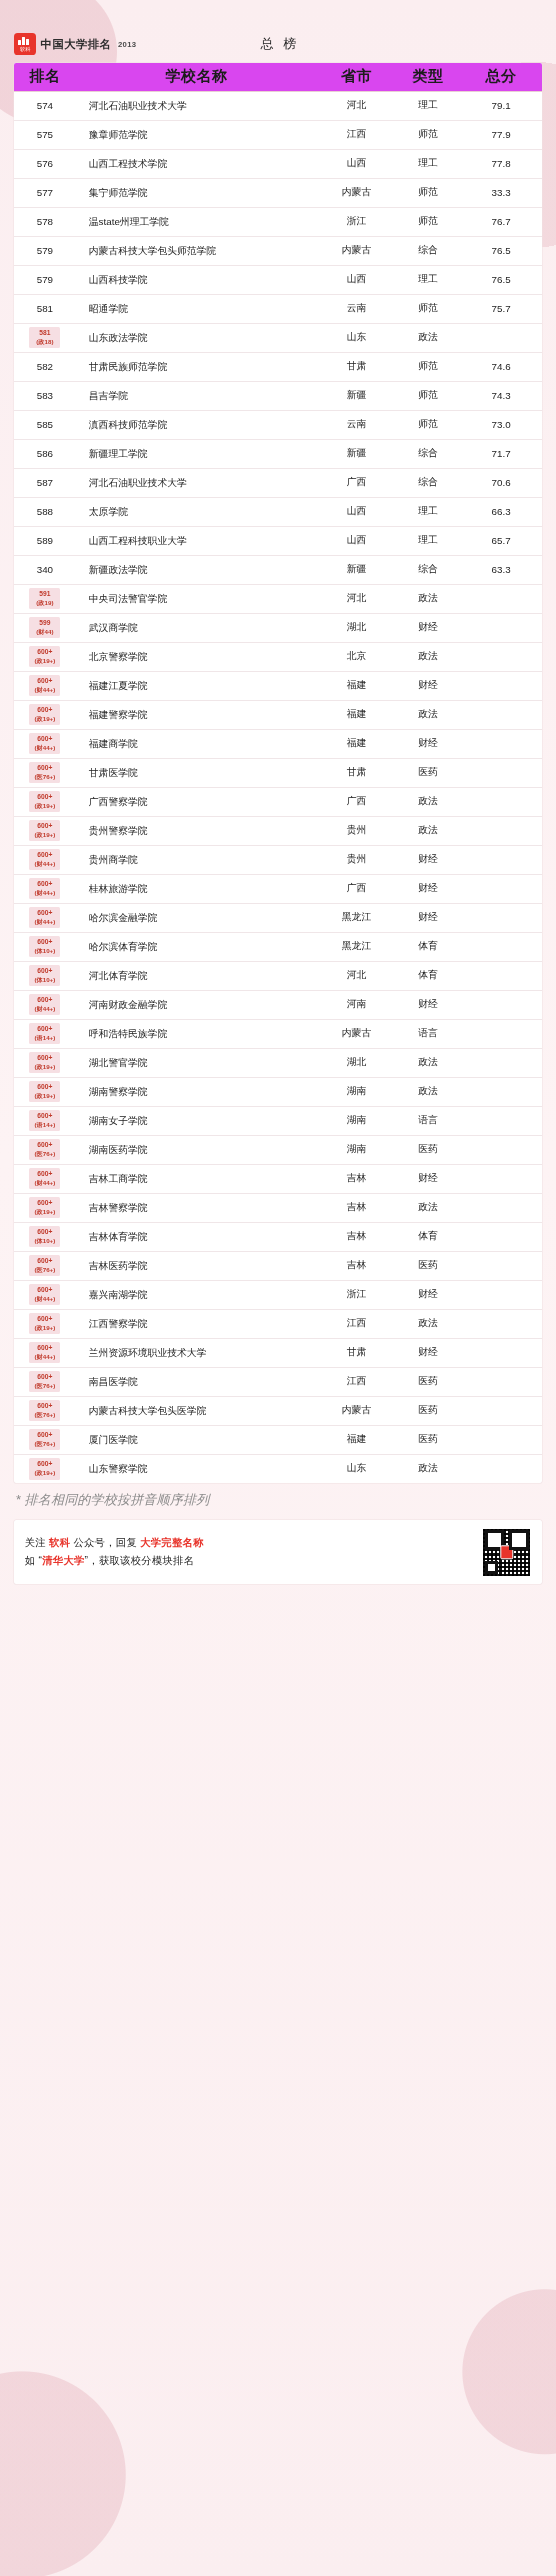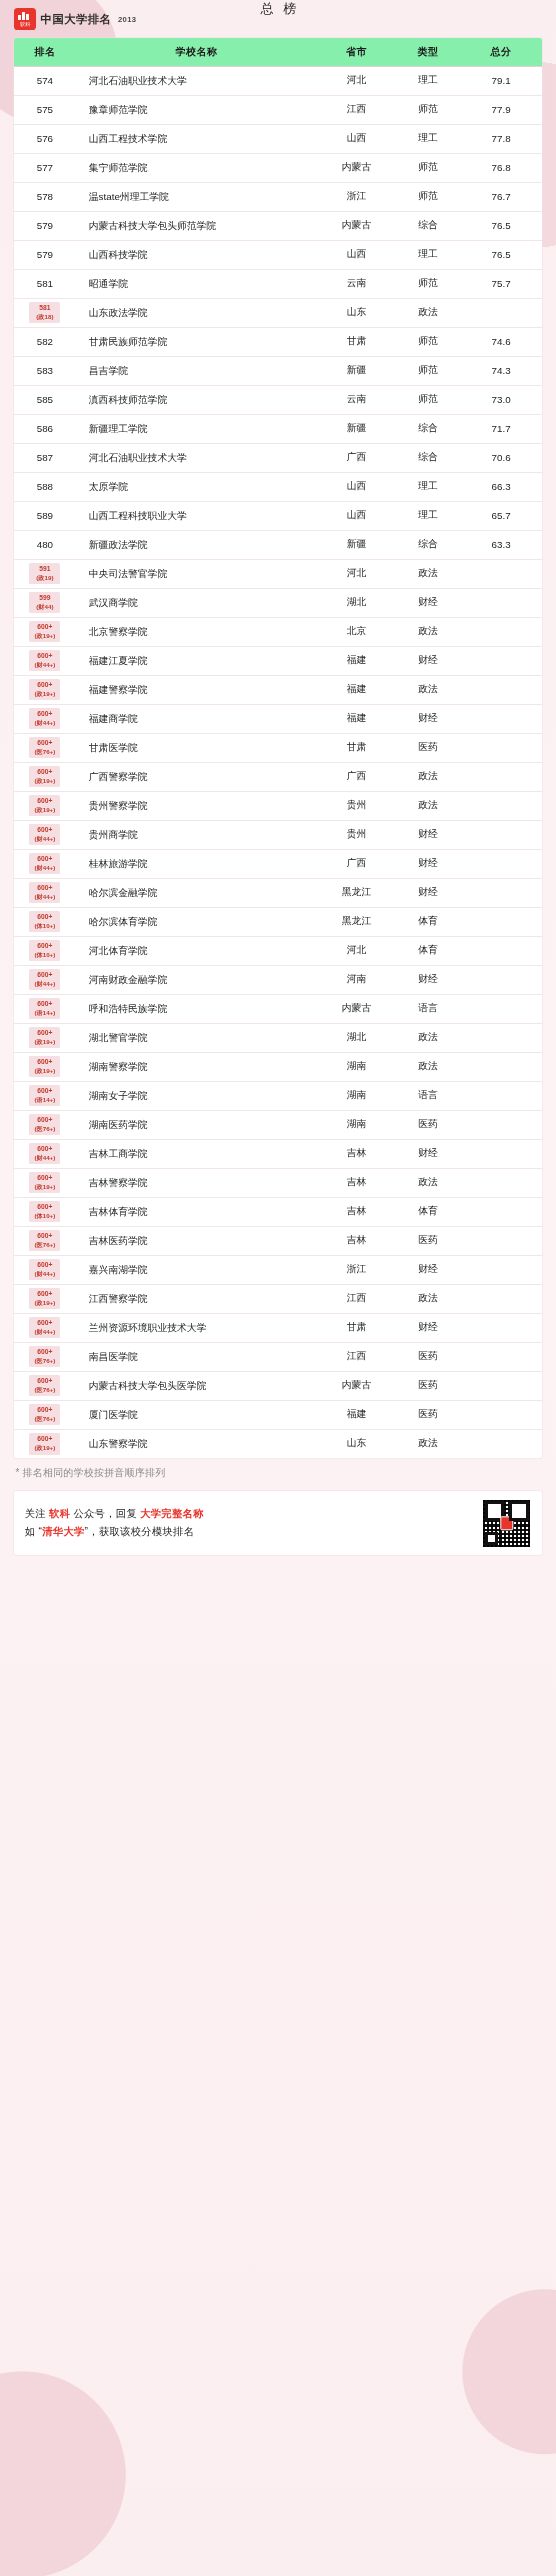"中国大学排名" .header { align-items: none -> center; margin-top: none -> 25px }
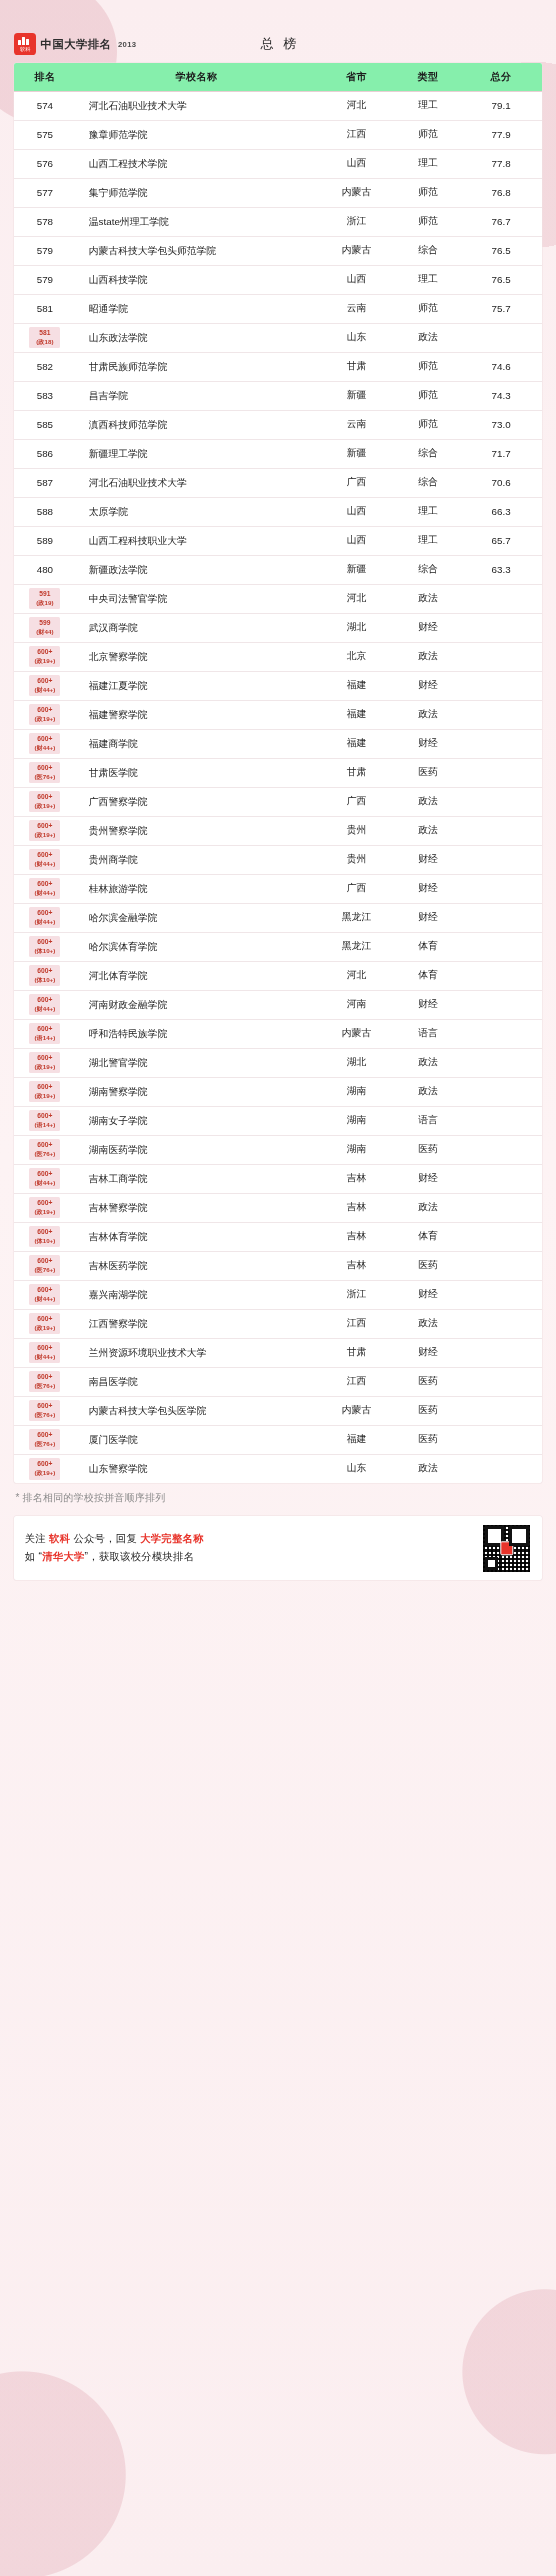"排名" thead th { background: #86efac -> #d946ef; font-size: 10px -> 15px }
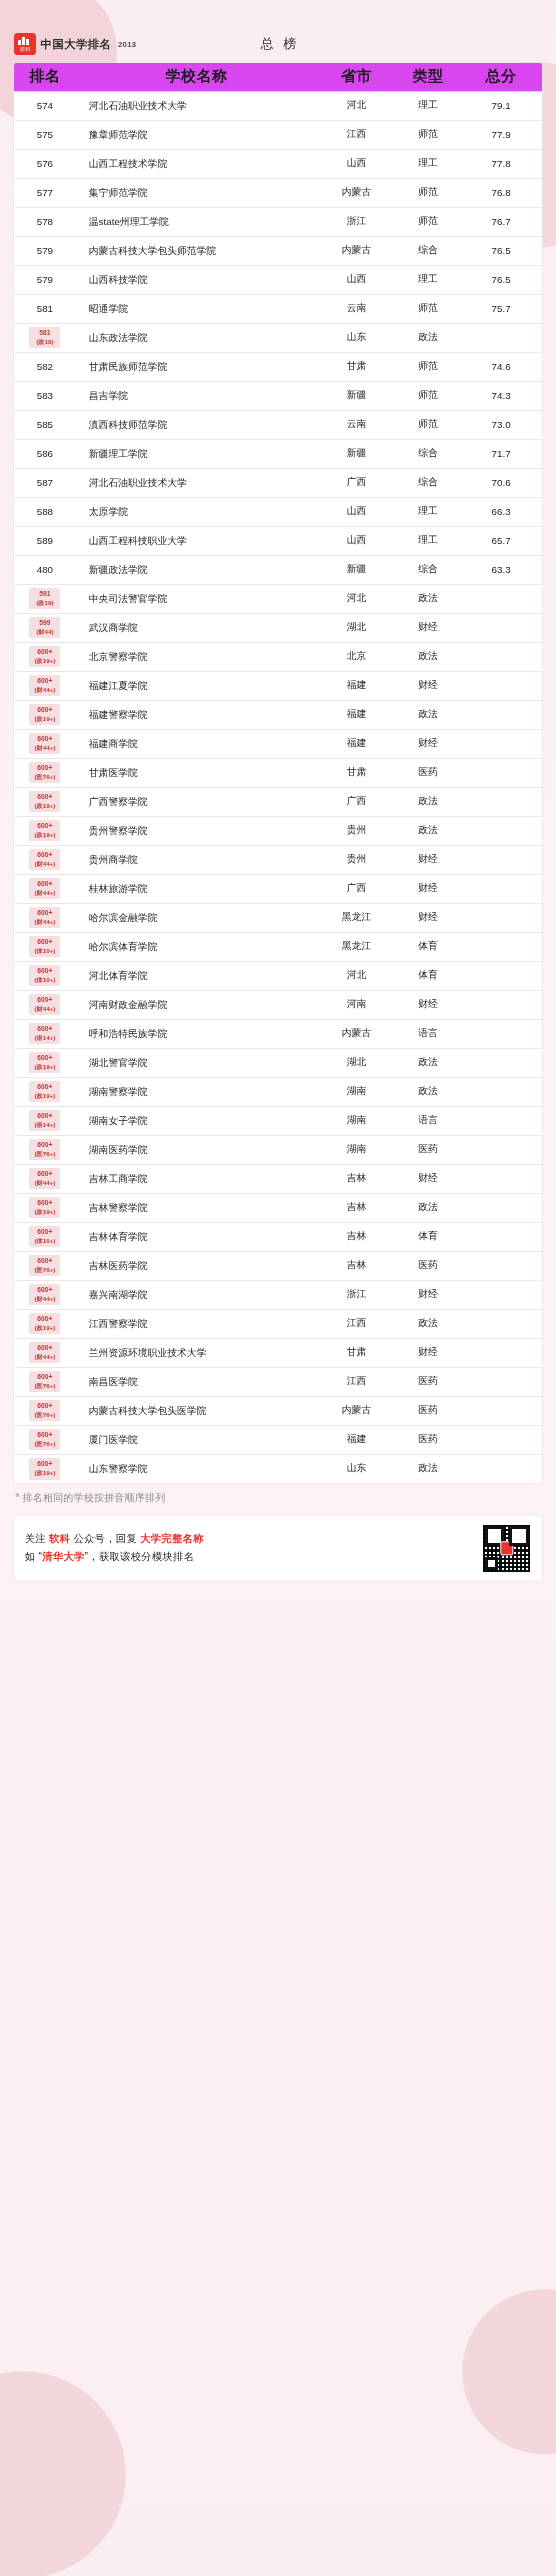"76.8" td { text: 76.8 -> 33.3 }
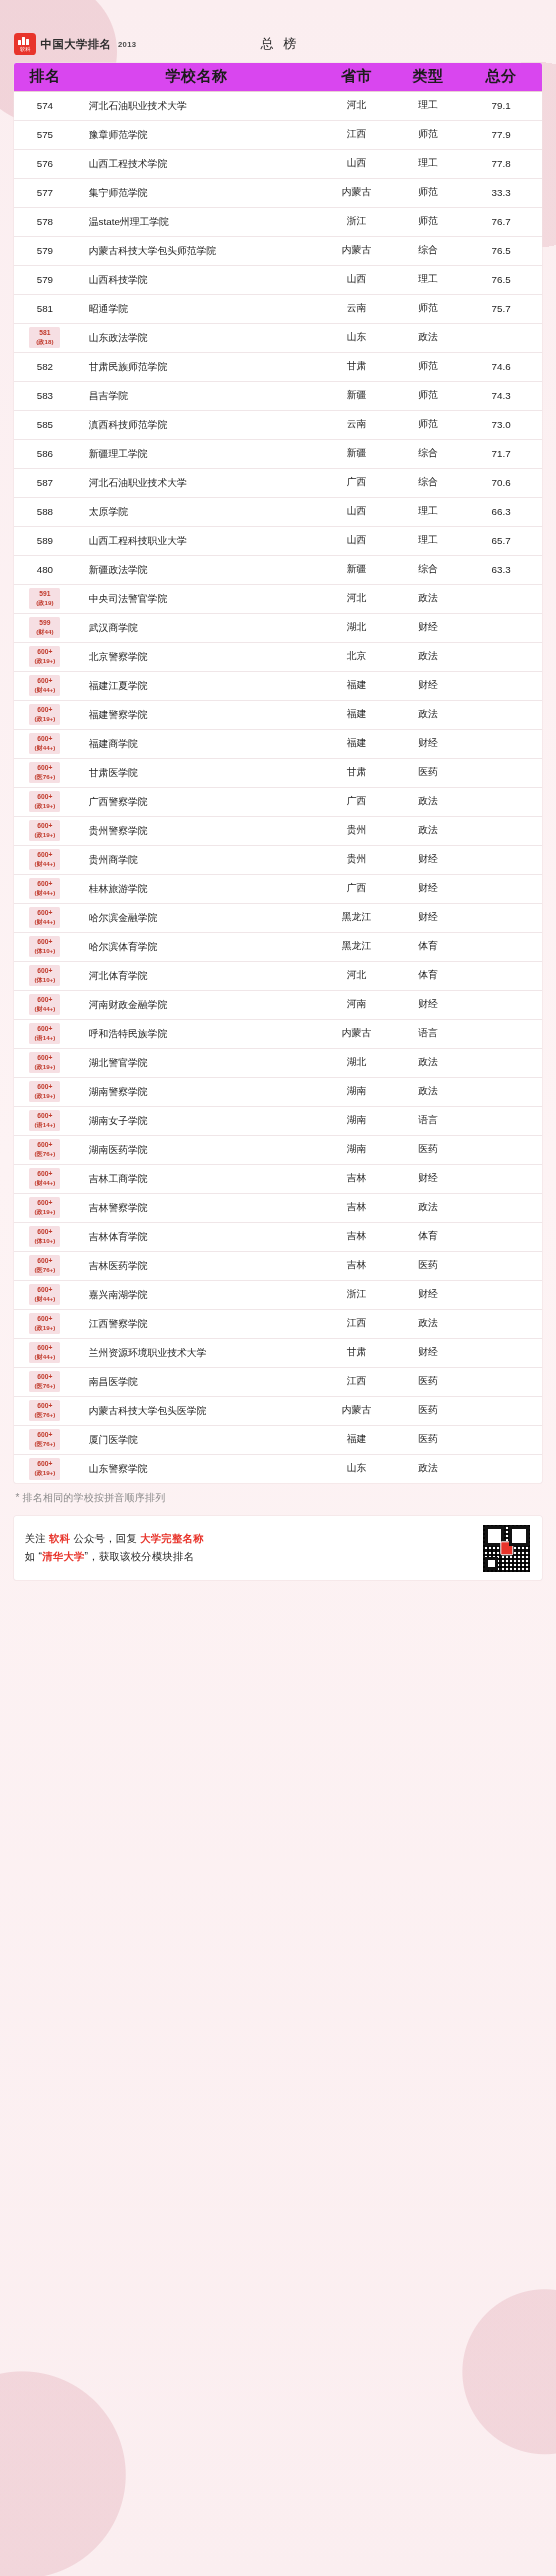"480" td.rank { text: 480 -> 340 }
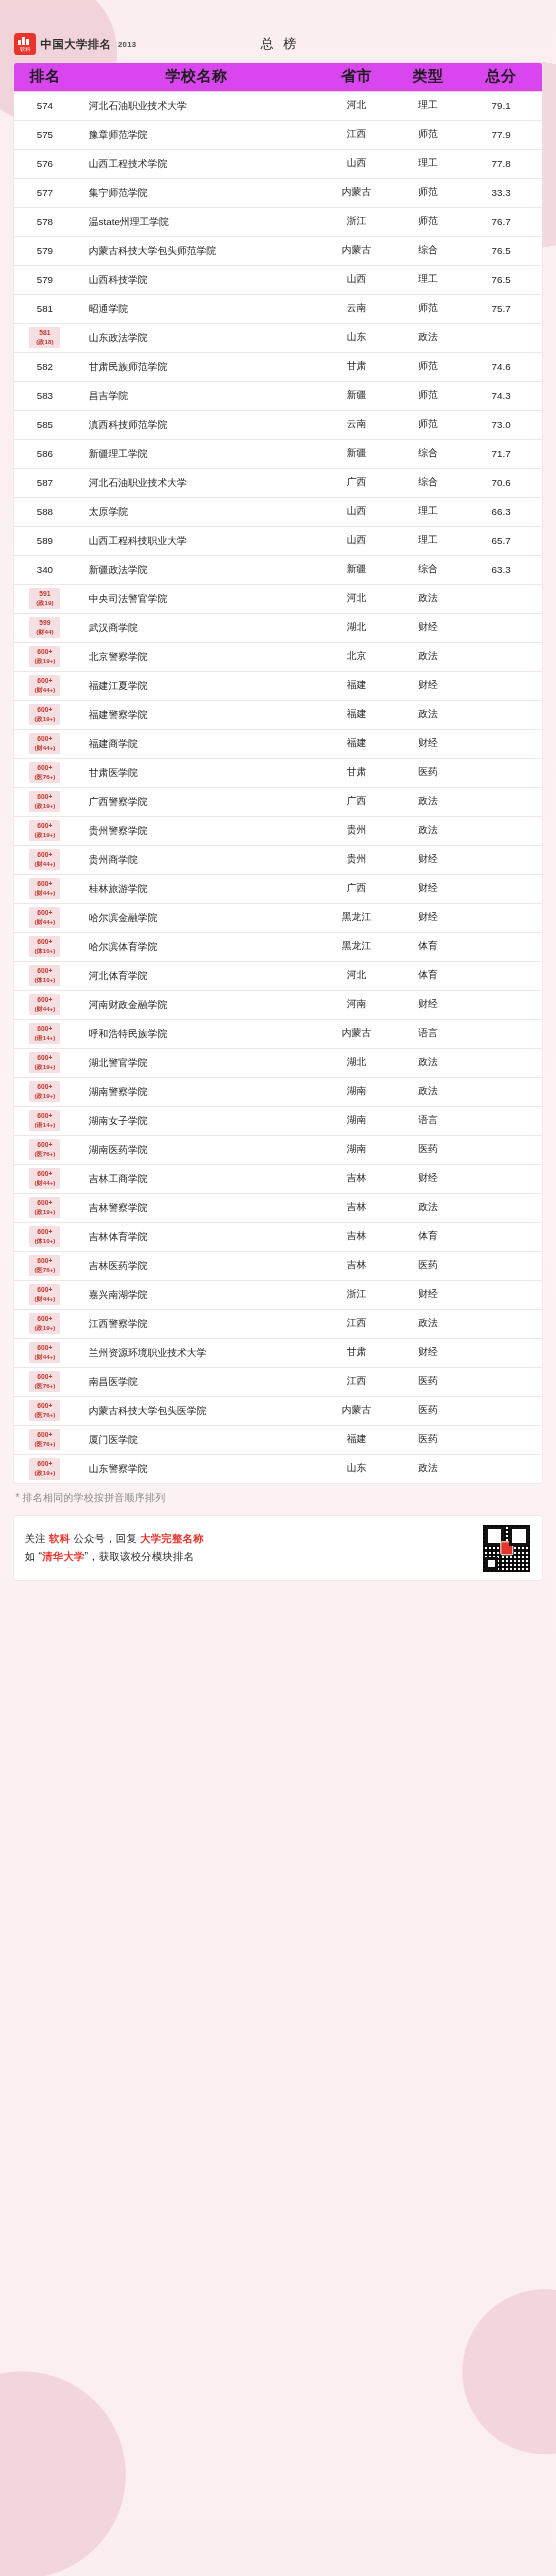"* 排名相同的学校按拼音顺序排列" .footnote { font-size: 10px -> 13px; font-style: none -> italic }
